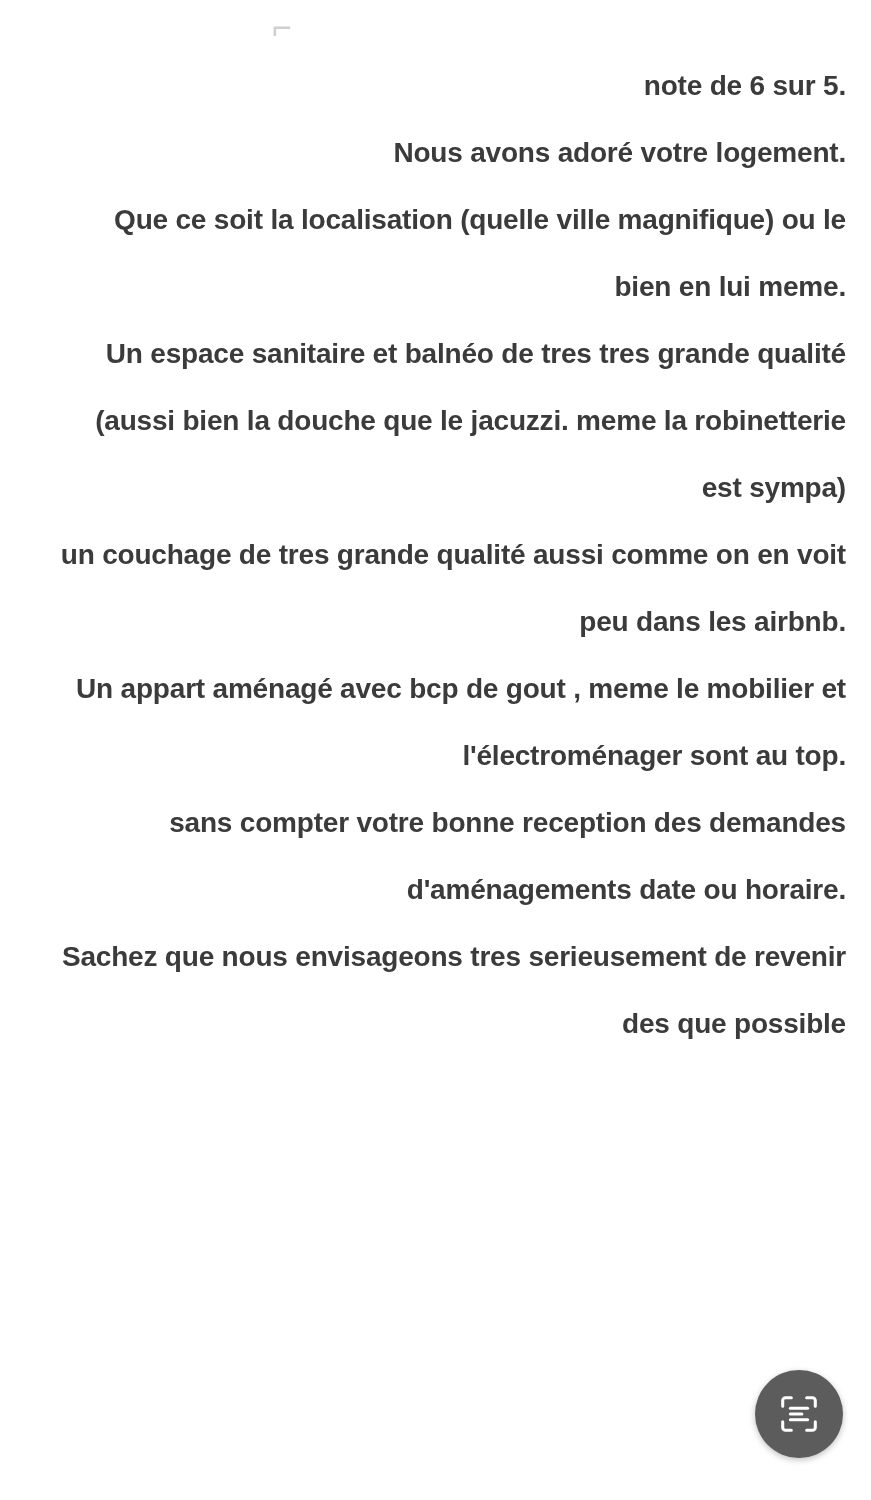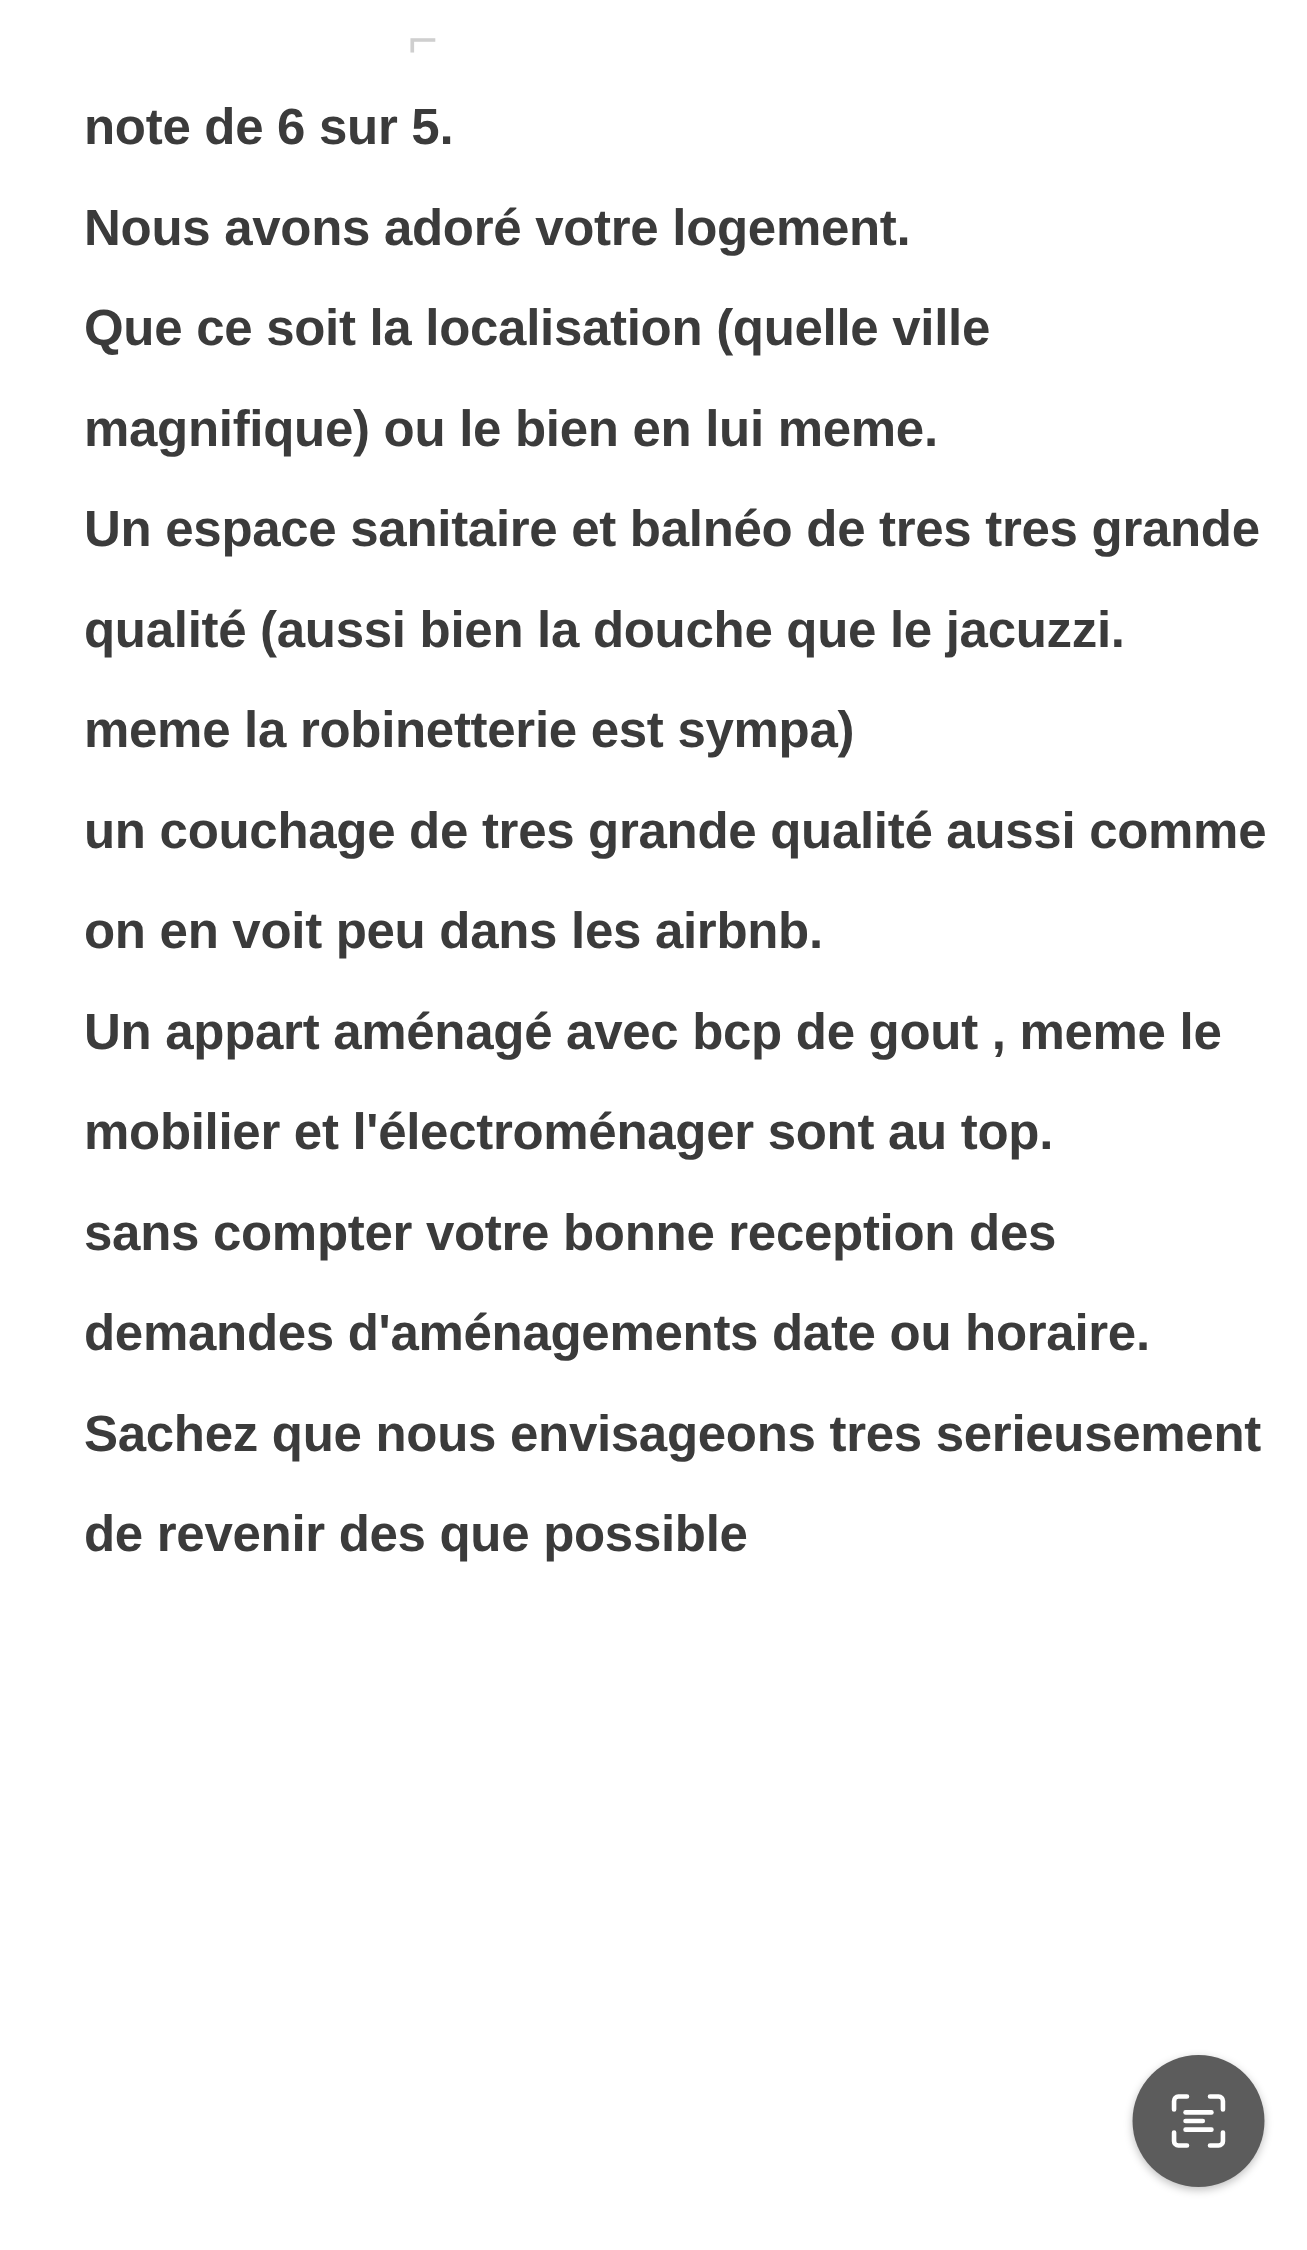"note de 6 sur 5." .review-text { font-size: 34px -> 28px; text-align: none -> right }
